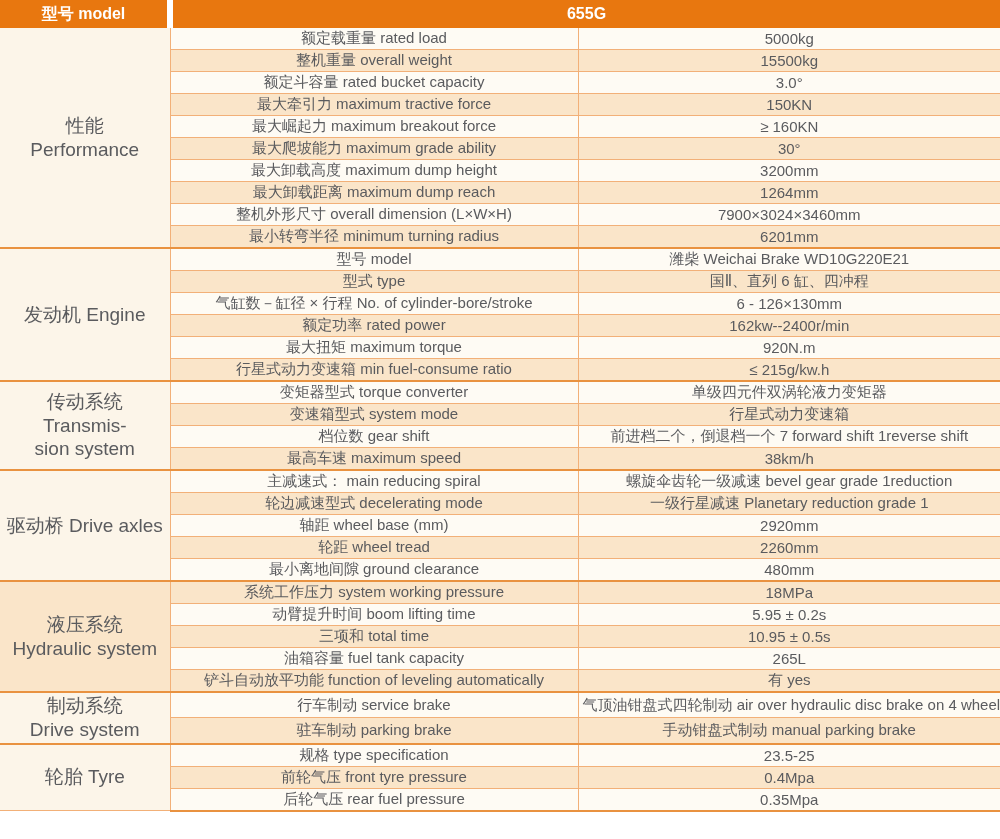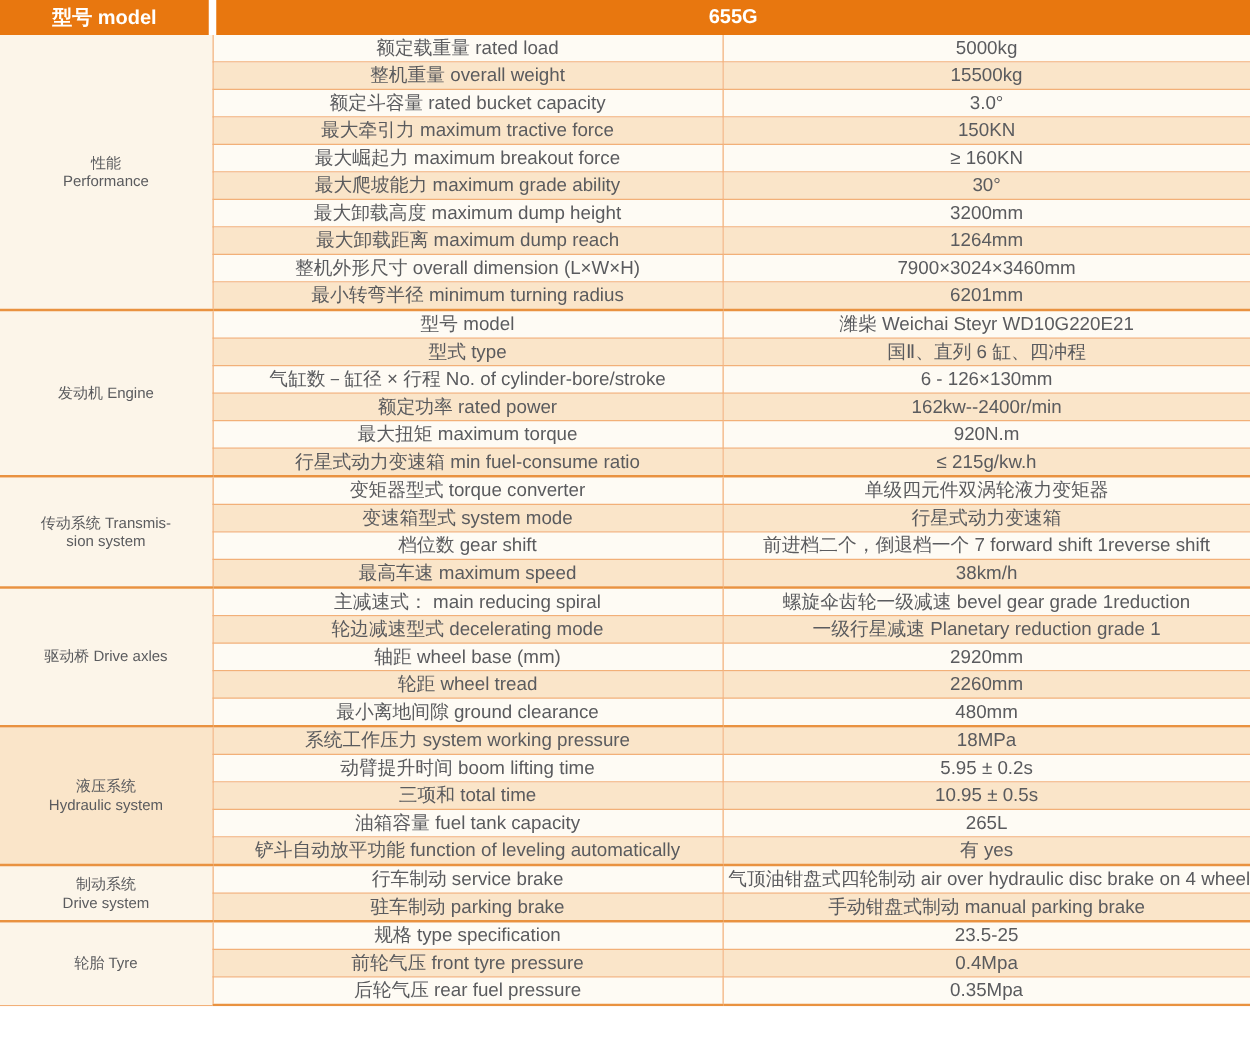"性能" td.cat { font-size: 12px -> 19px }
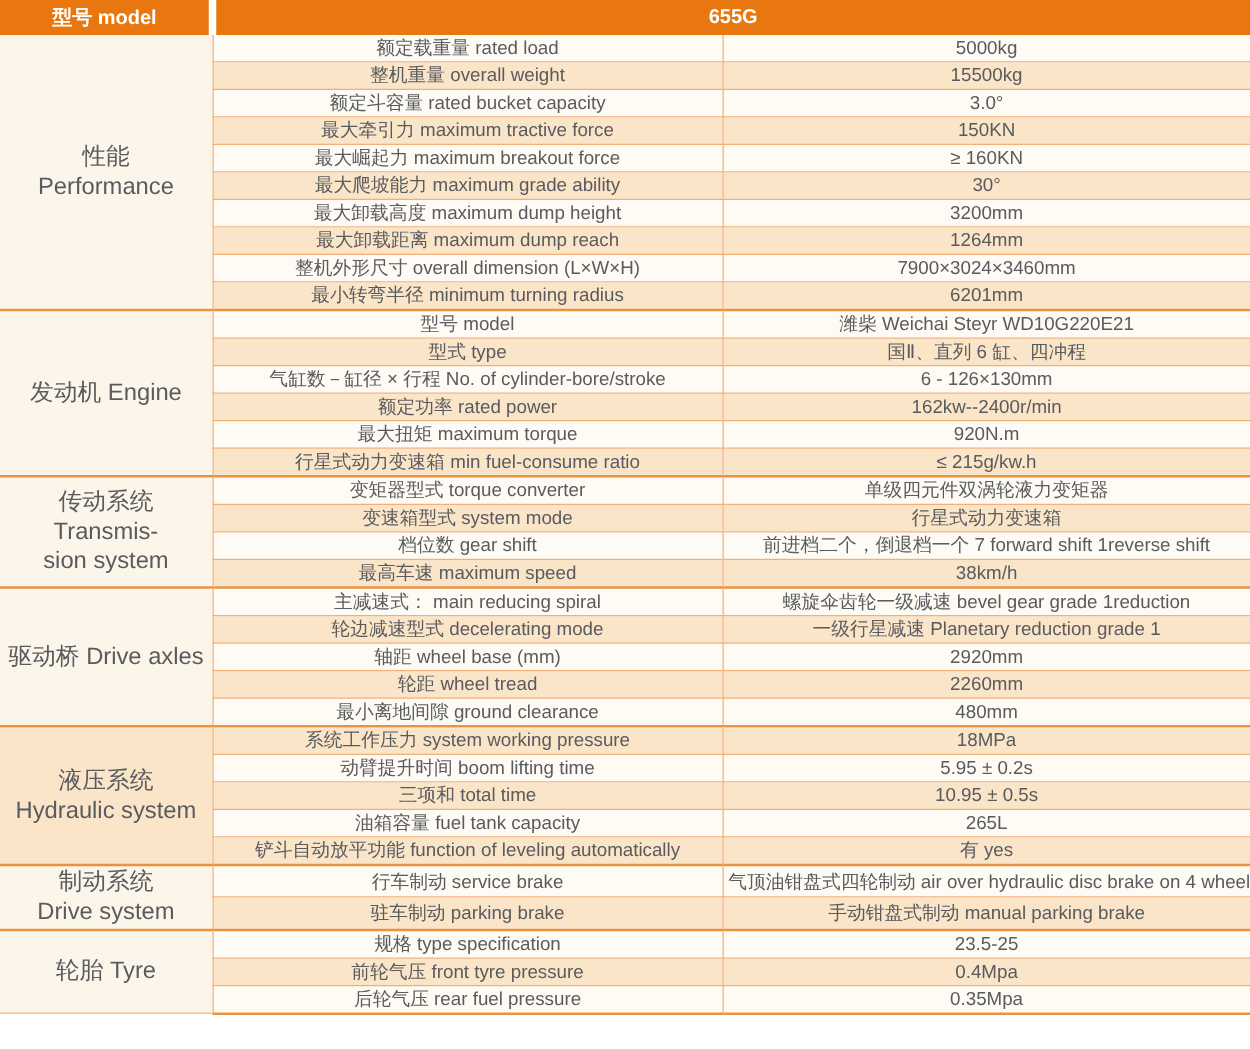"潍柴 Weichai Steyr WD10G220E21" td.cell { text: Steyr -> Brake }
